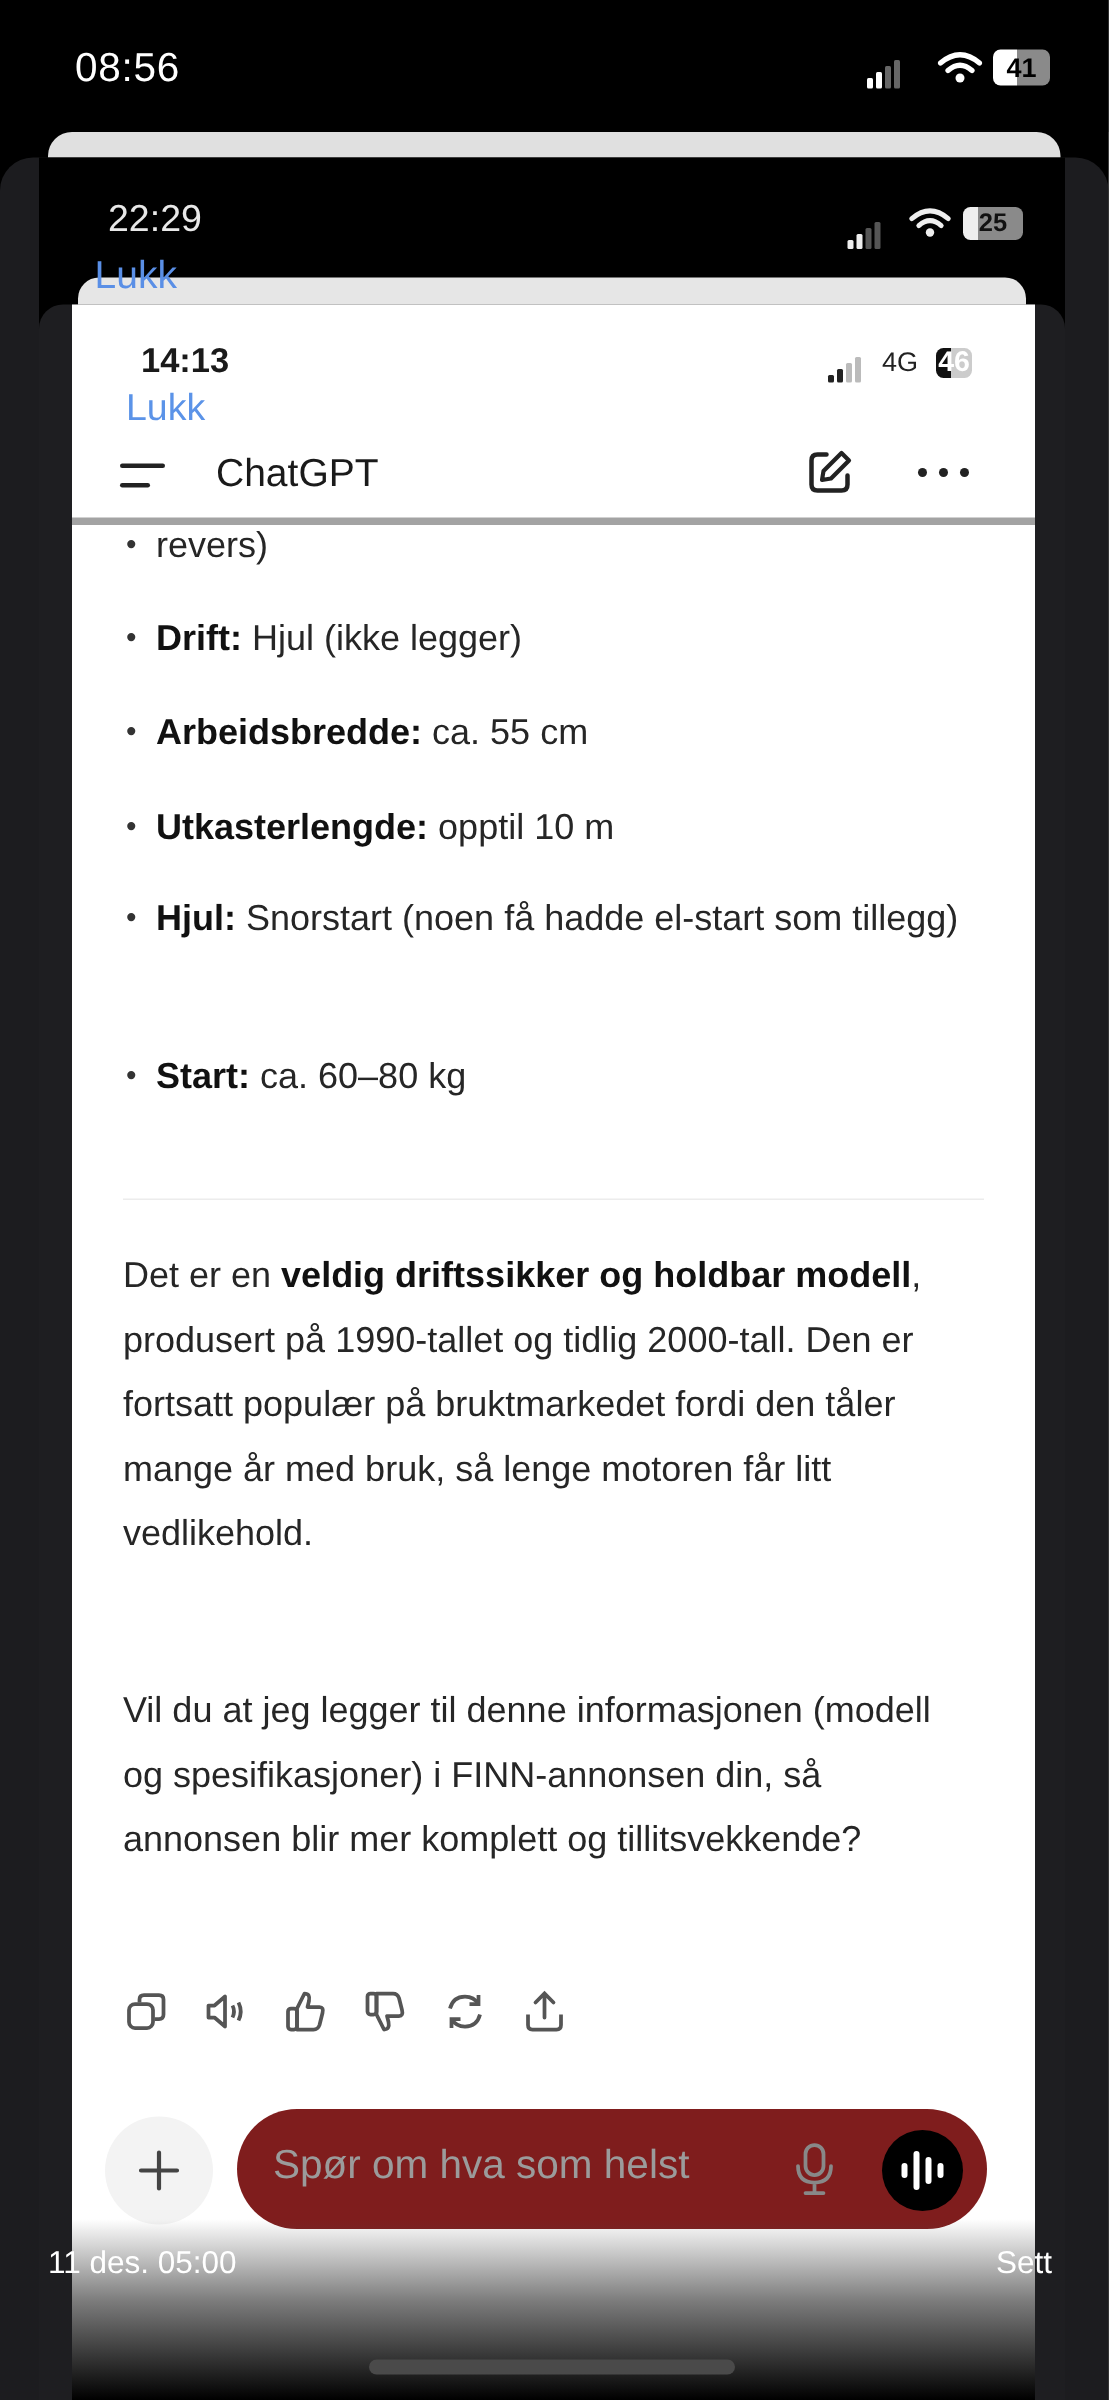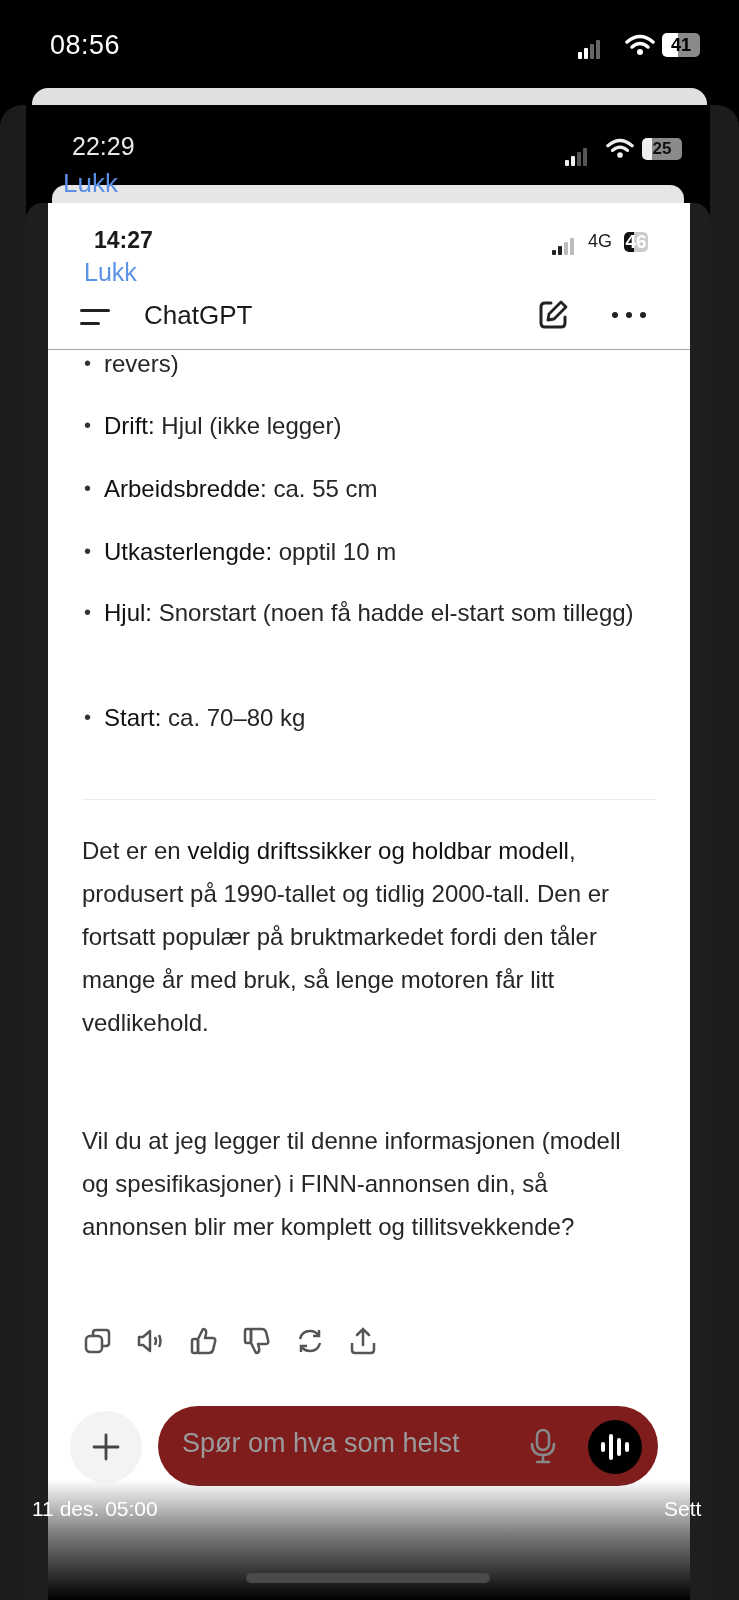"14:27" div.abs { text: 14:27 -> 14:13 }
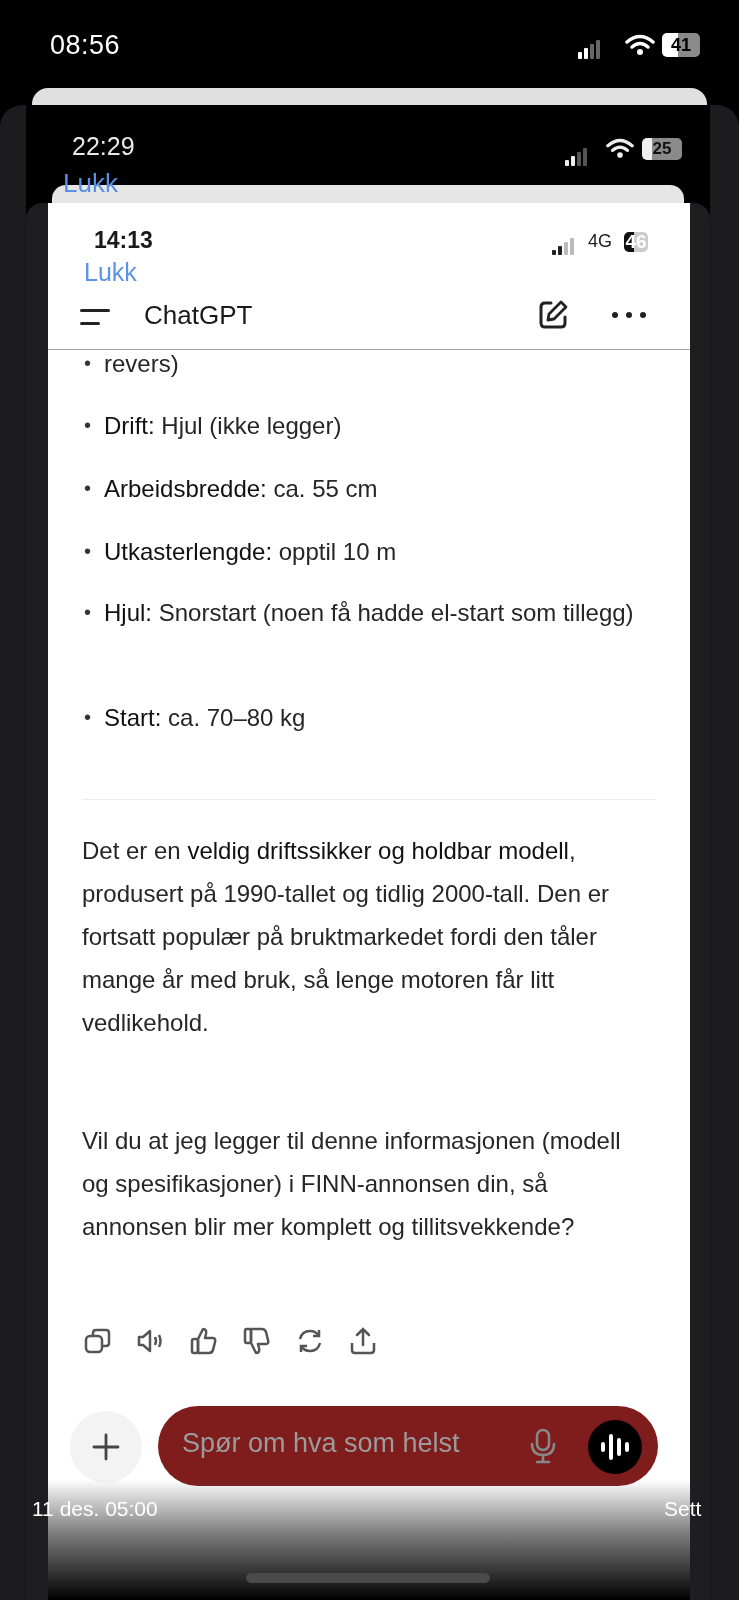"ChatGPT" .header { border-bottom: 1px solid #a3a3a3 -> 5px solid #a3a3a3 }
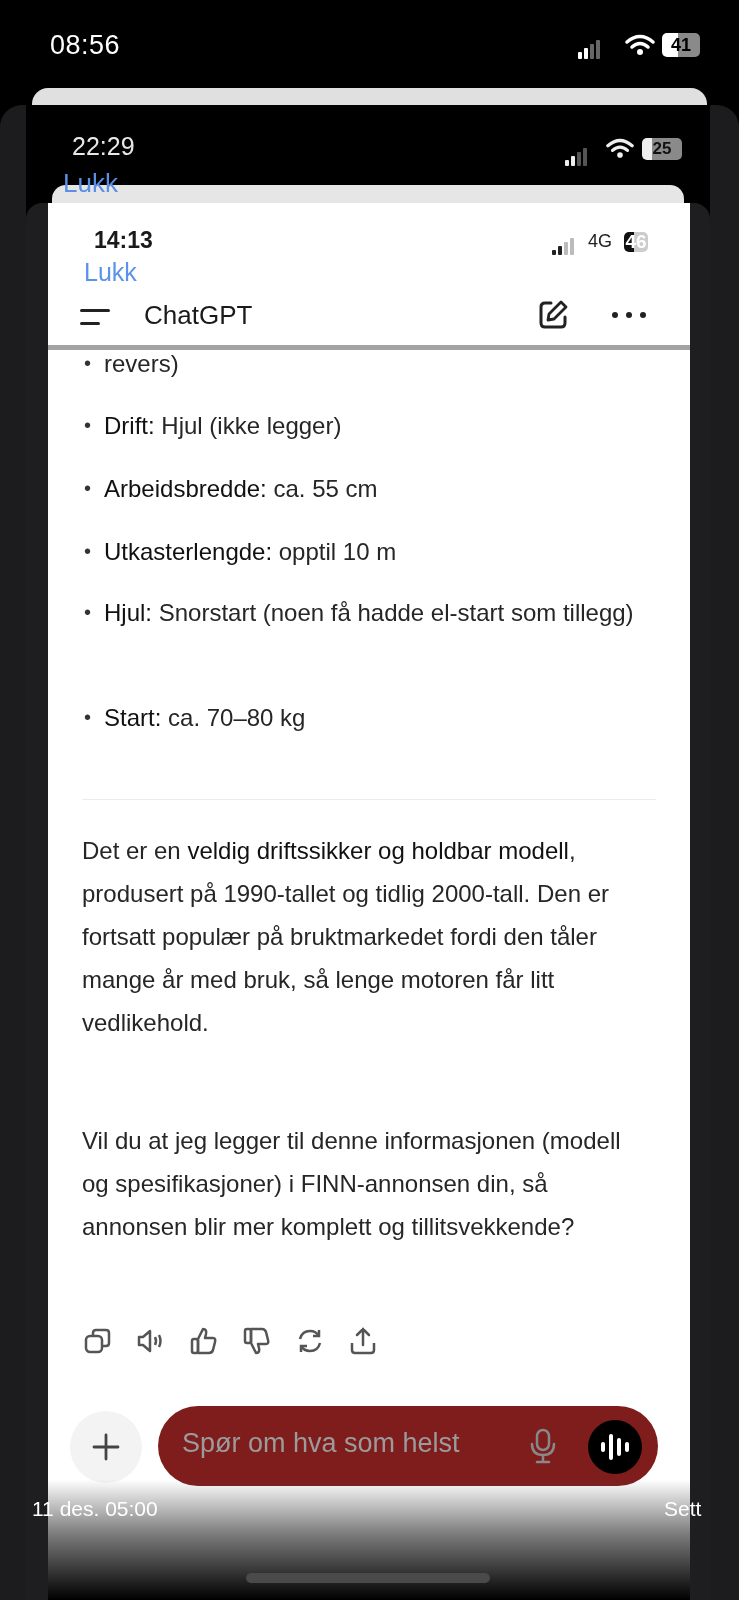"Drift:" .content b { font-weight: 400 -> 700 }
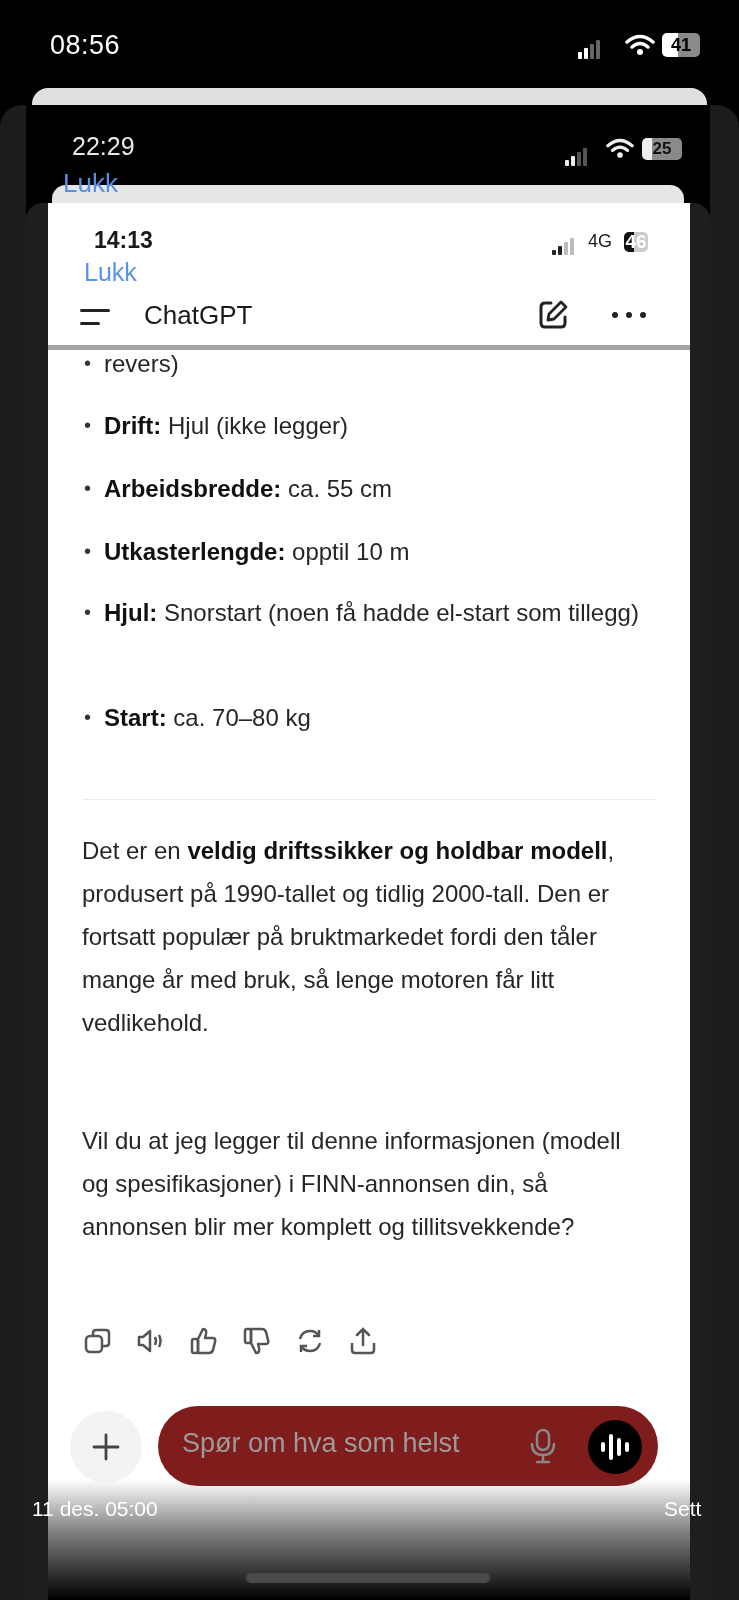"ca. 70–80 kg" span { text: 70 -> 60 }
